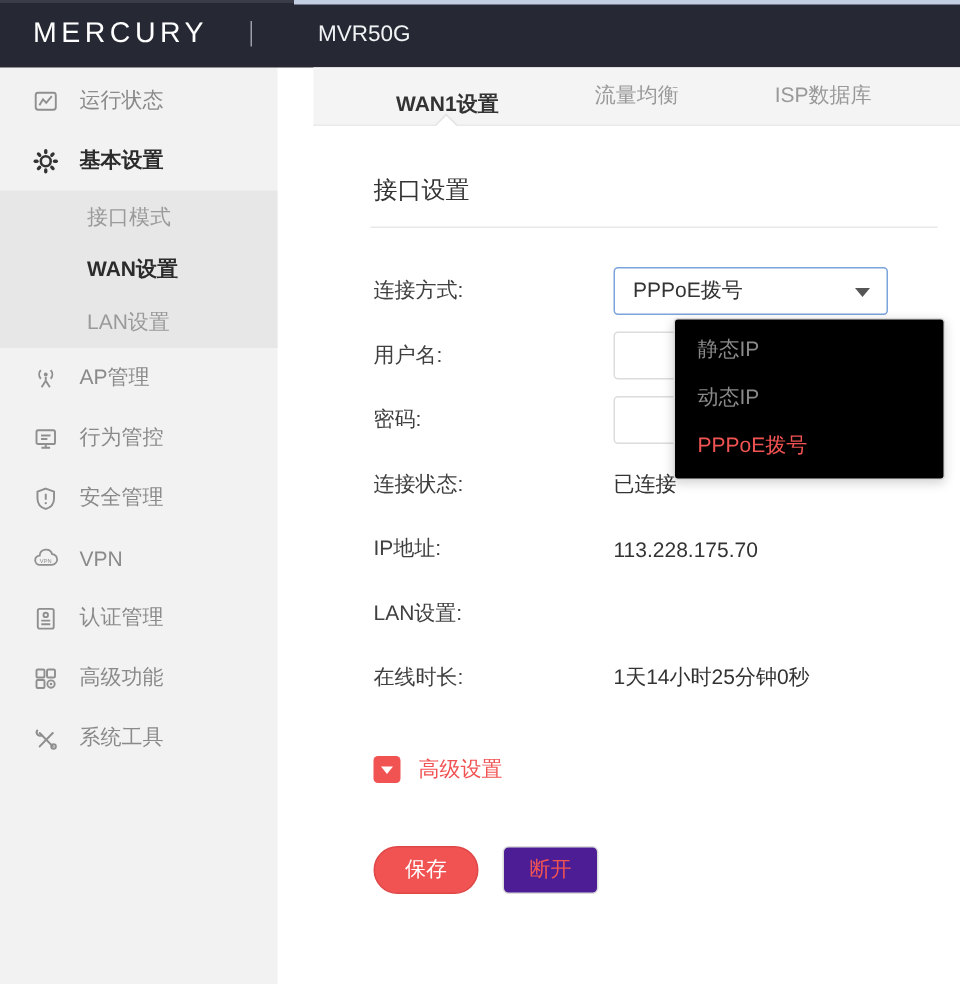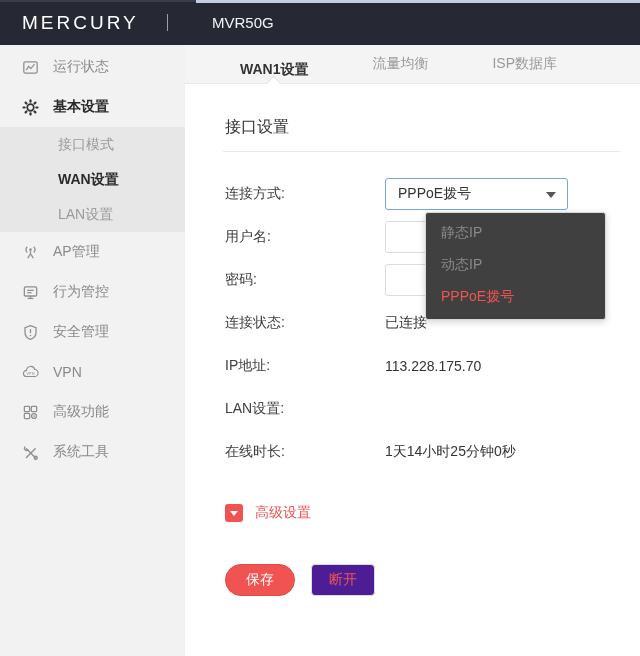"运行状态" .app { gap: none -> 24px }
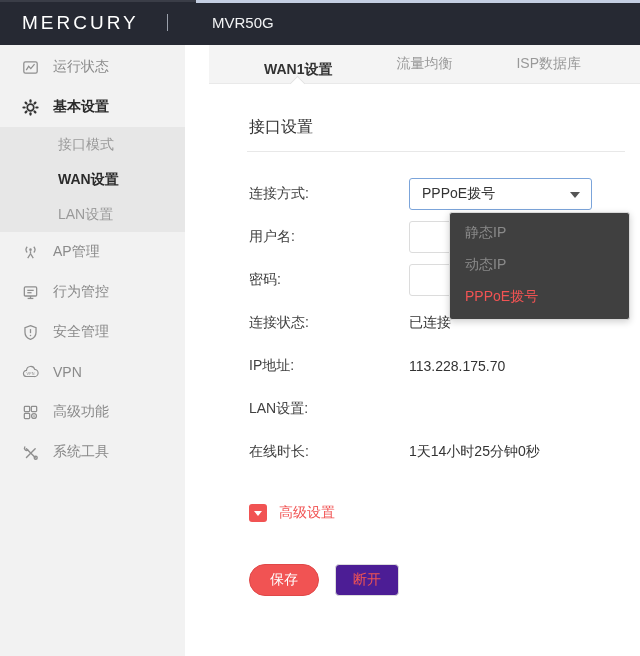"静态IP" .dropdown-panel { background: #404040 -> #000000 }
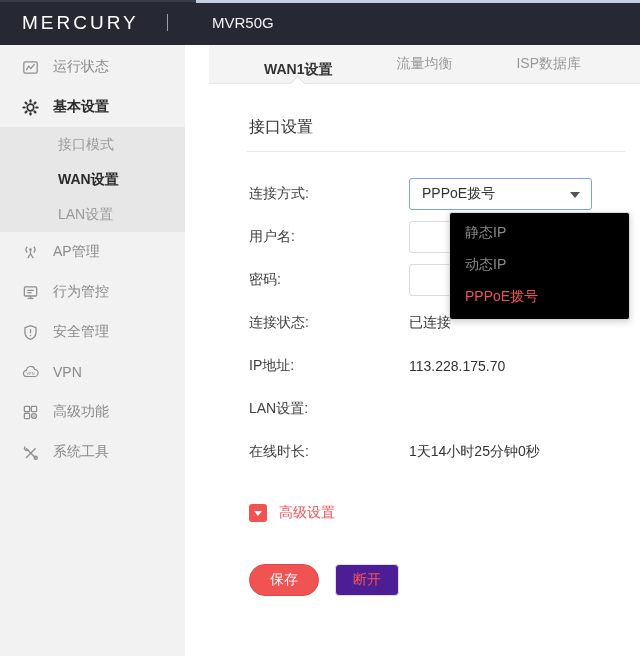"认证管理" div.side-item { html: none -> <div> <span> <svg> <rect></rect> <circle></circle> <line></line> <line></line> </svg> </span> <span>认证管理</span> </div> }
